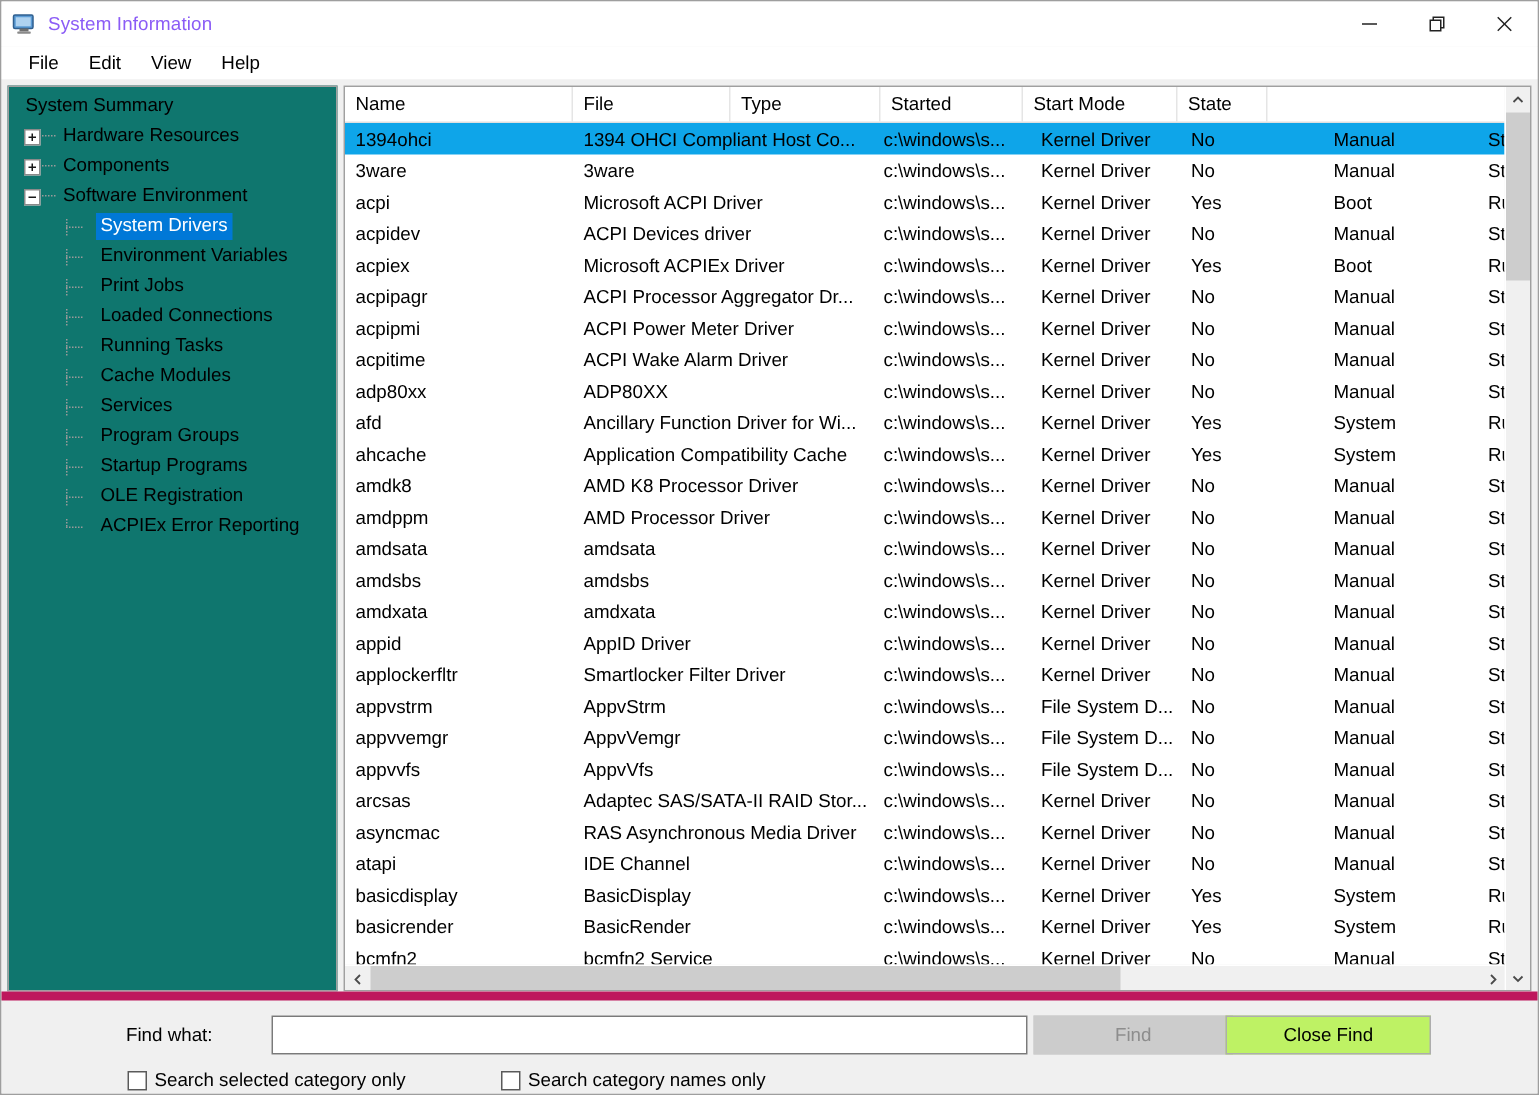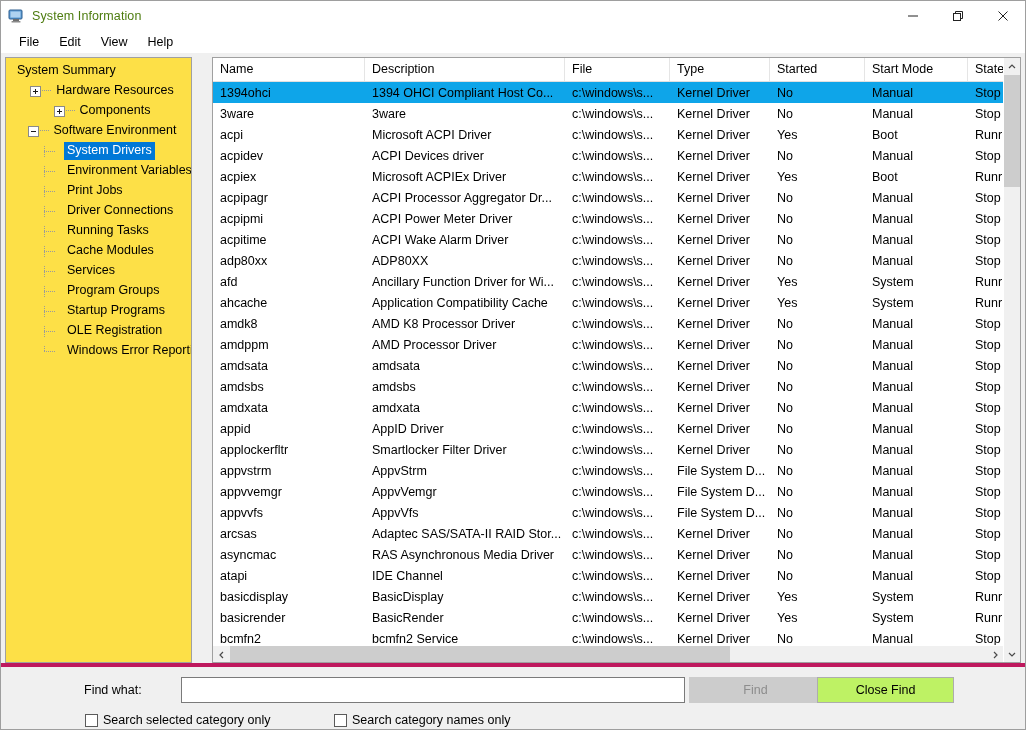"System Information" .title-text { color: #4d7c0f -> #8b5cf6 }
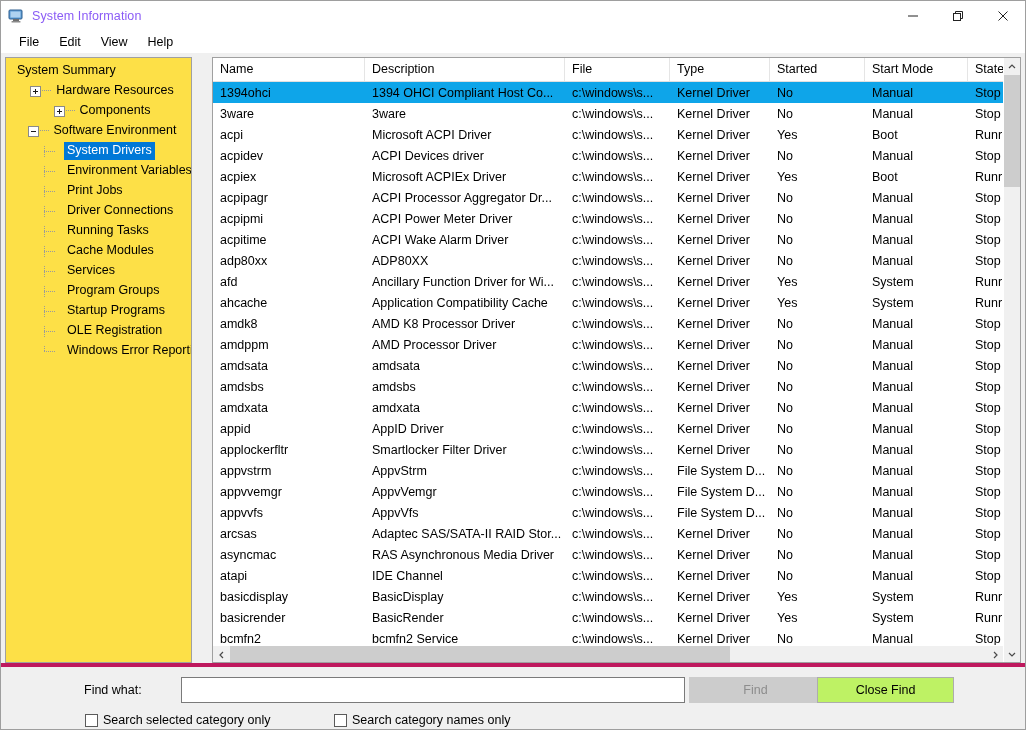"System Summary" .tree-pane { background: #fde047 -> #0f766e; width: 187px -> 220px }
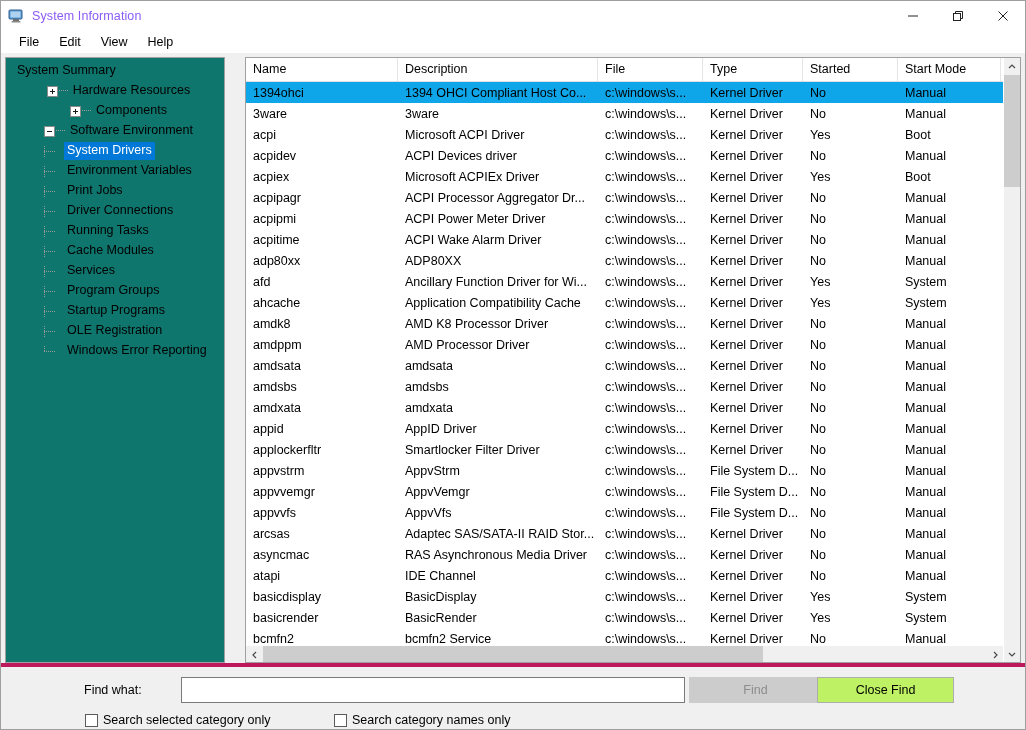"Name" .list-pane { margin-left: 20px -> 4px }
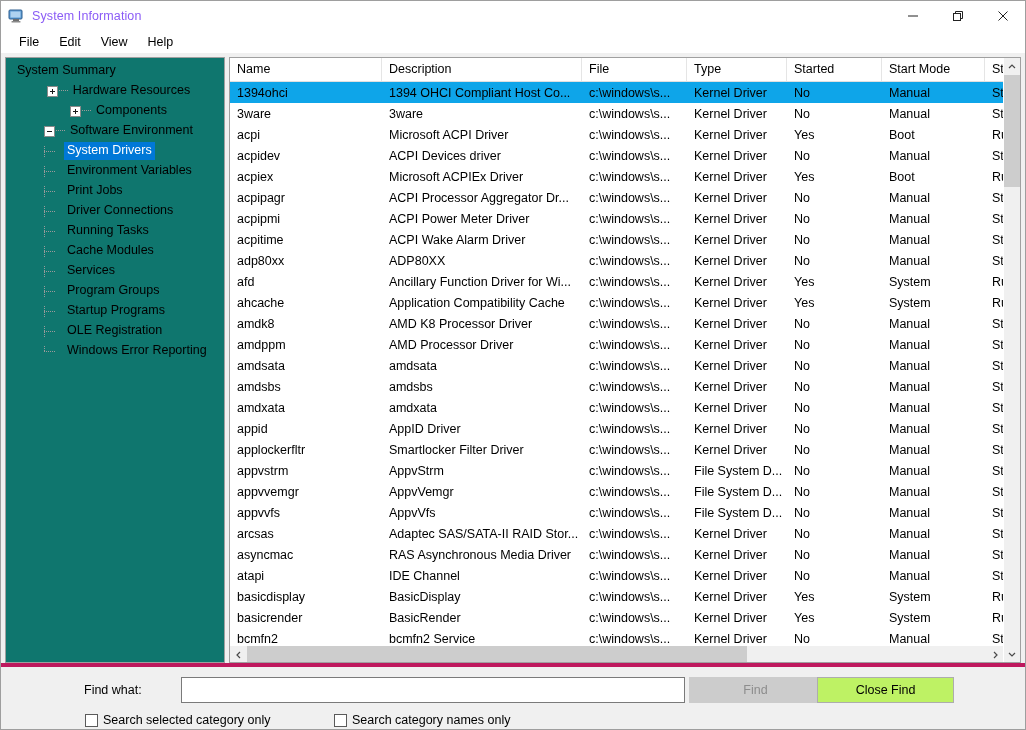"Description" div.hcell { html: <div>Description</div> -> none }
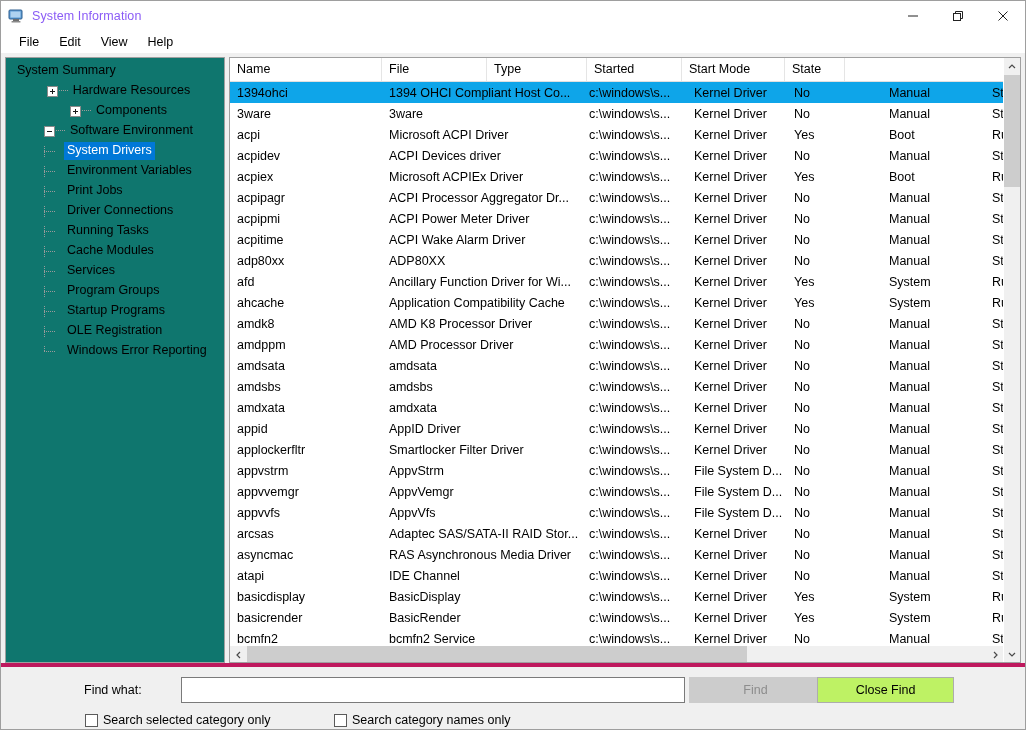"Hardware Resources" .indent-1 { justify-content: center -> none }
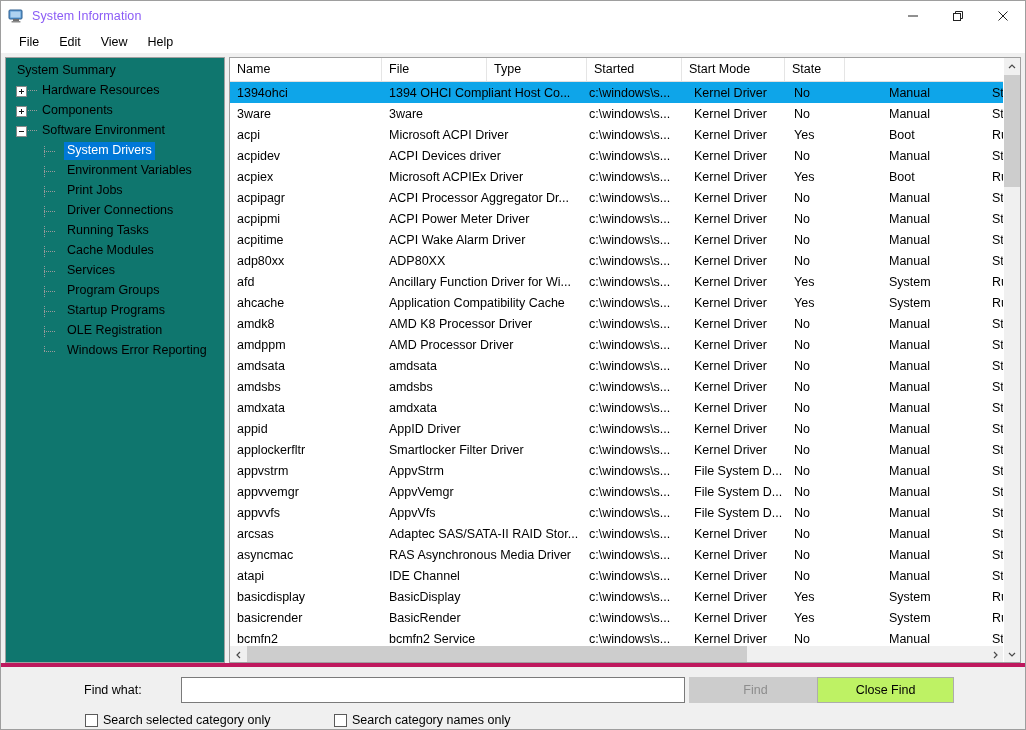"Driver Connections" span.lbl { text: Driver -> Loaded }
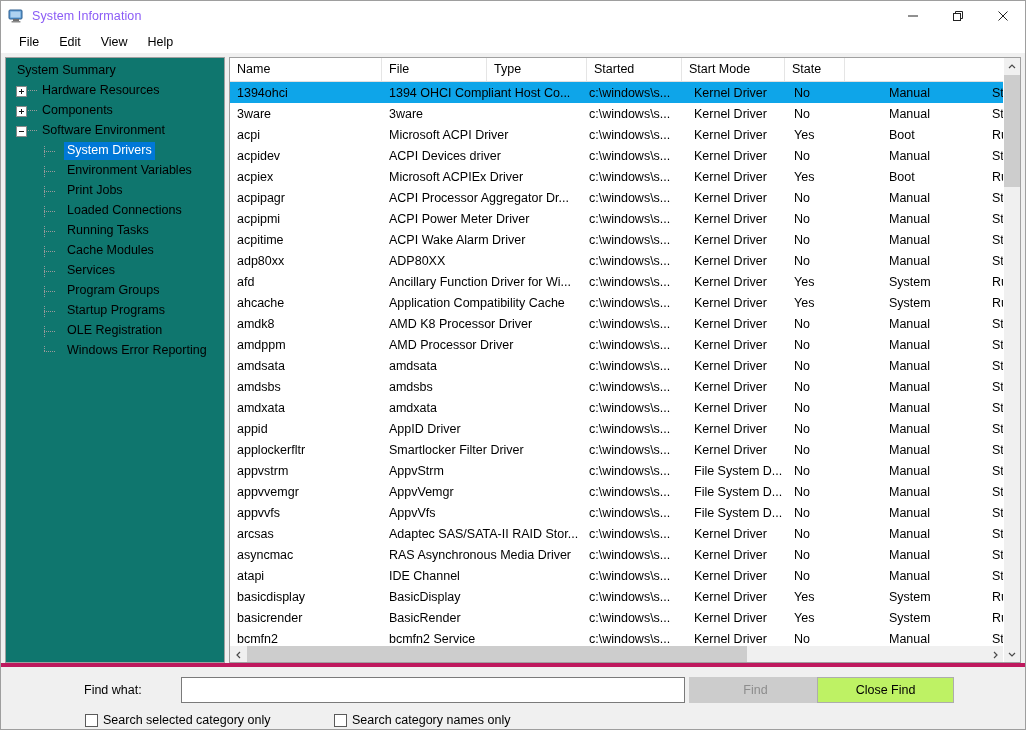"Windows Error Reporting" span.lbl { text: Windows -> ACPIEx }
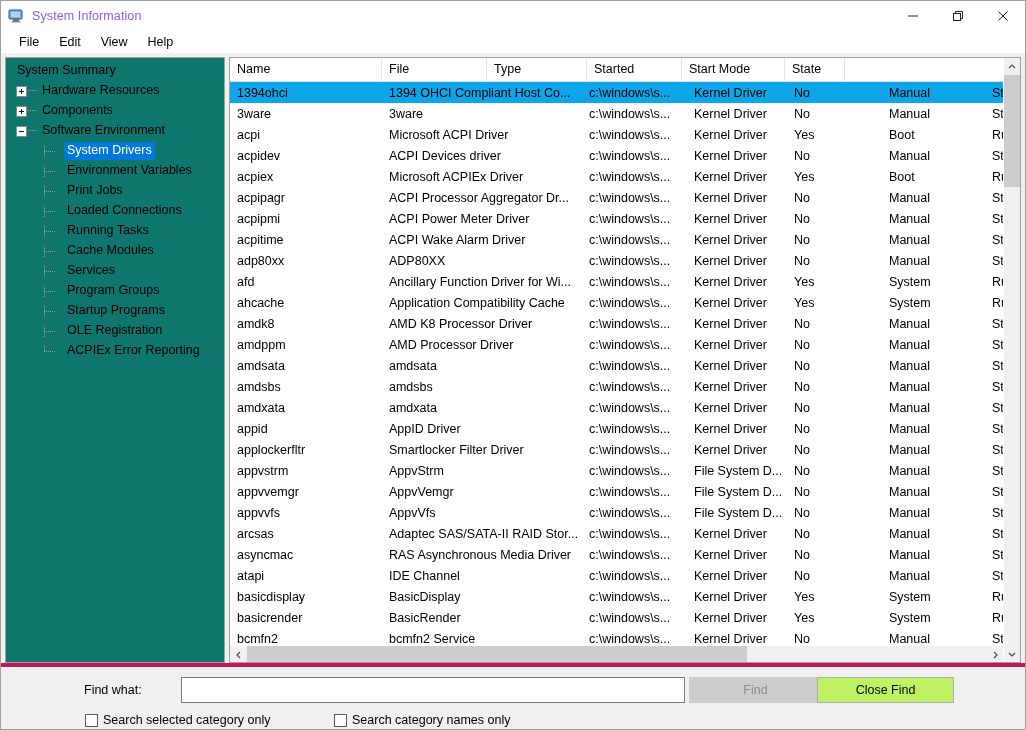"Find what:" .findbar { border-top: 4px solid #be185d -> 6px solid #be185d }
